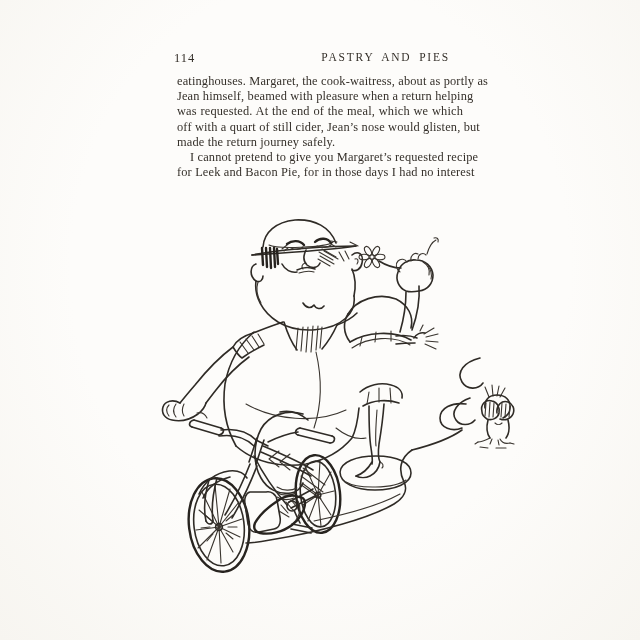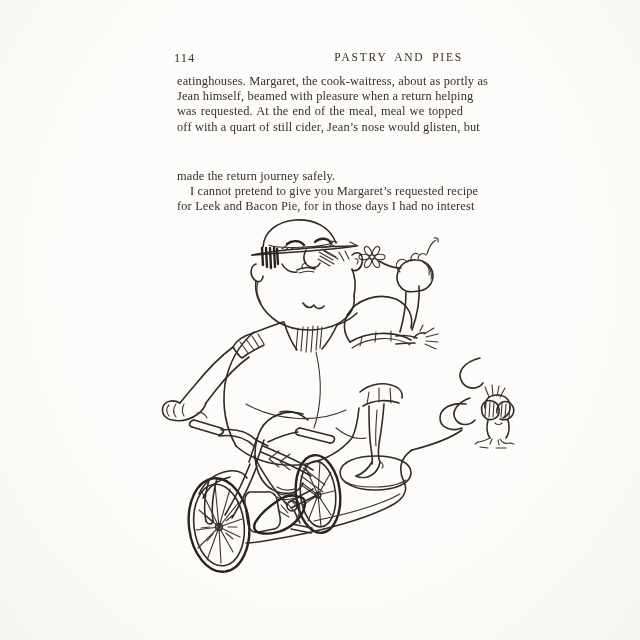"PASTRY AND PIES" .runhead { right: 0 -> 13px }
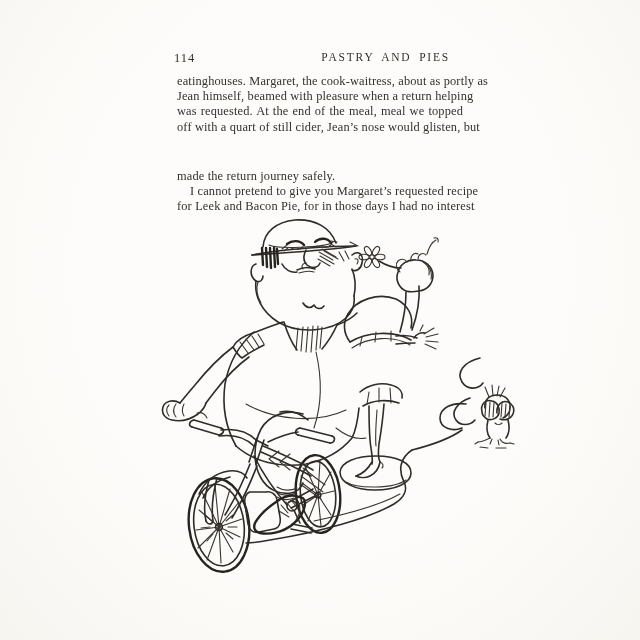"was requested. At the end" div.tline { text: meal we topped -> which we which }
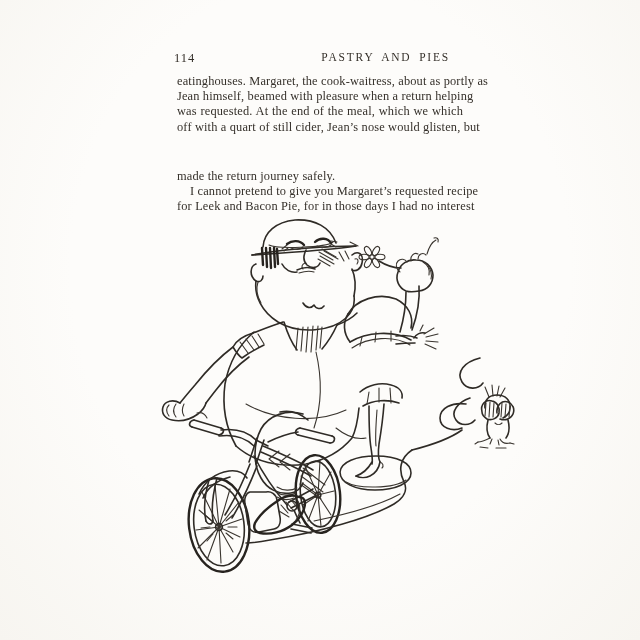"made the return journey safely." .tline.left { margin-top: 34px -> none }
